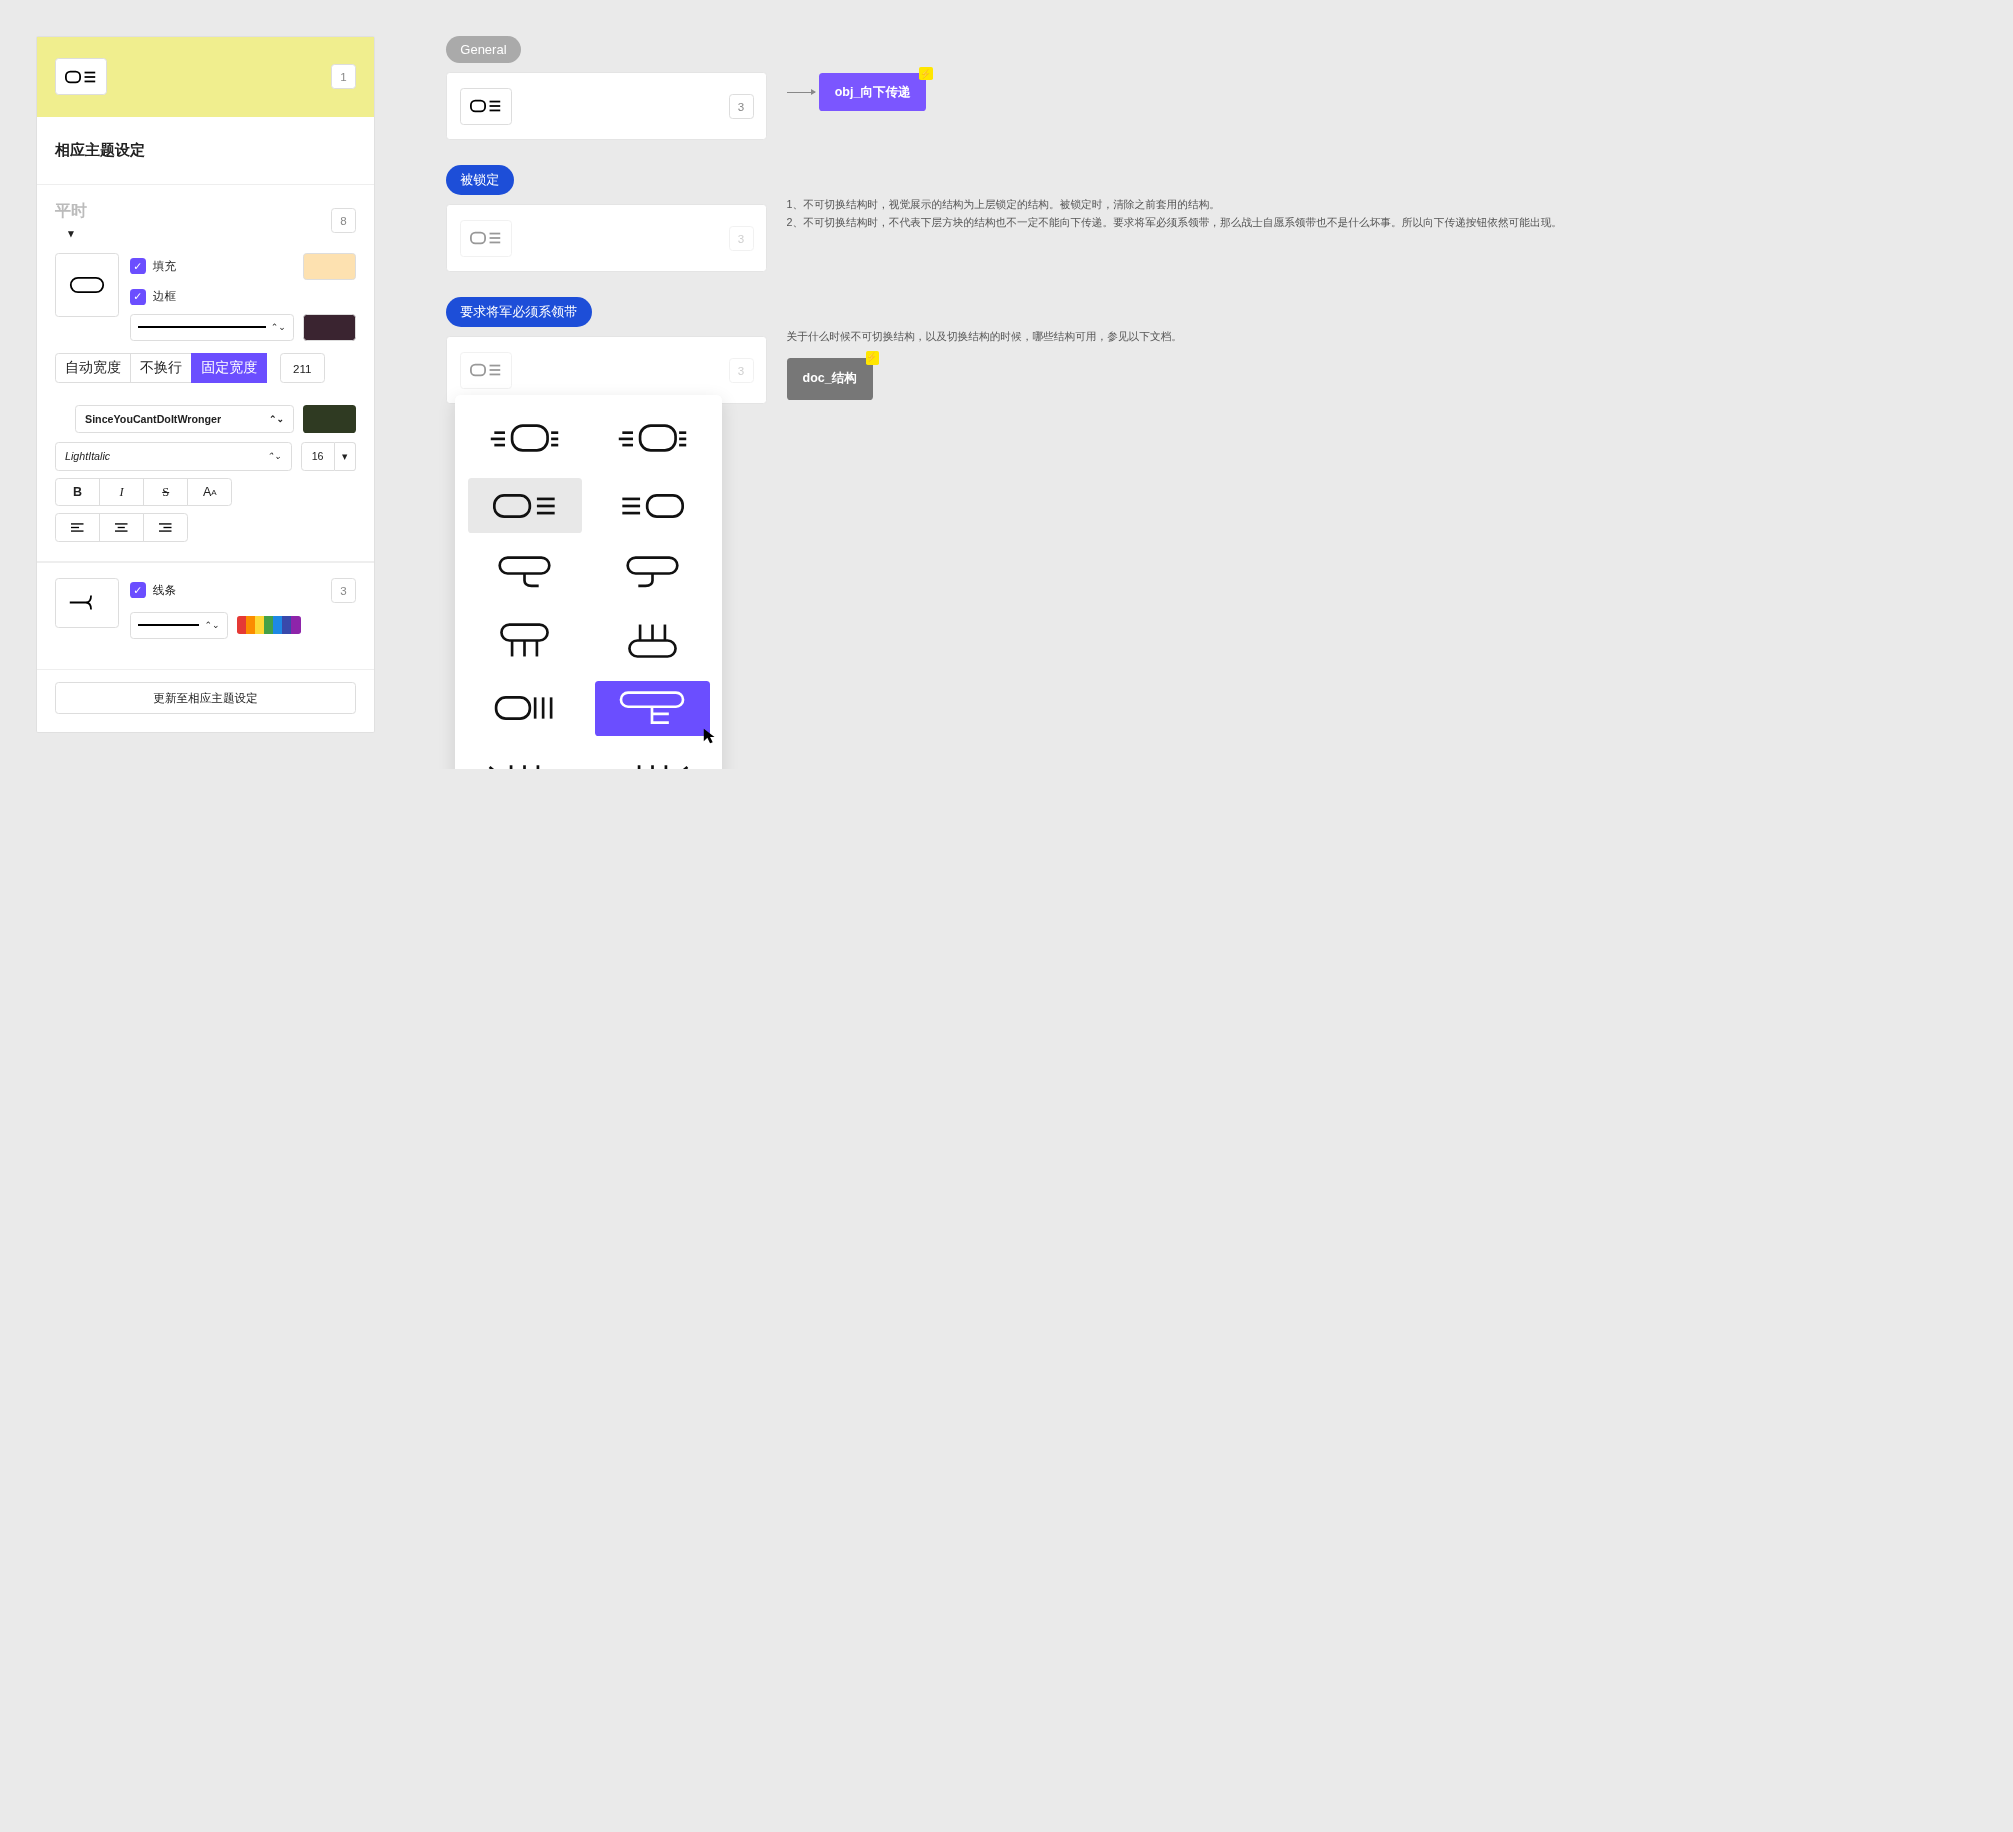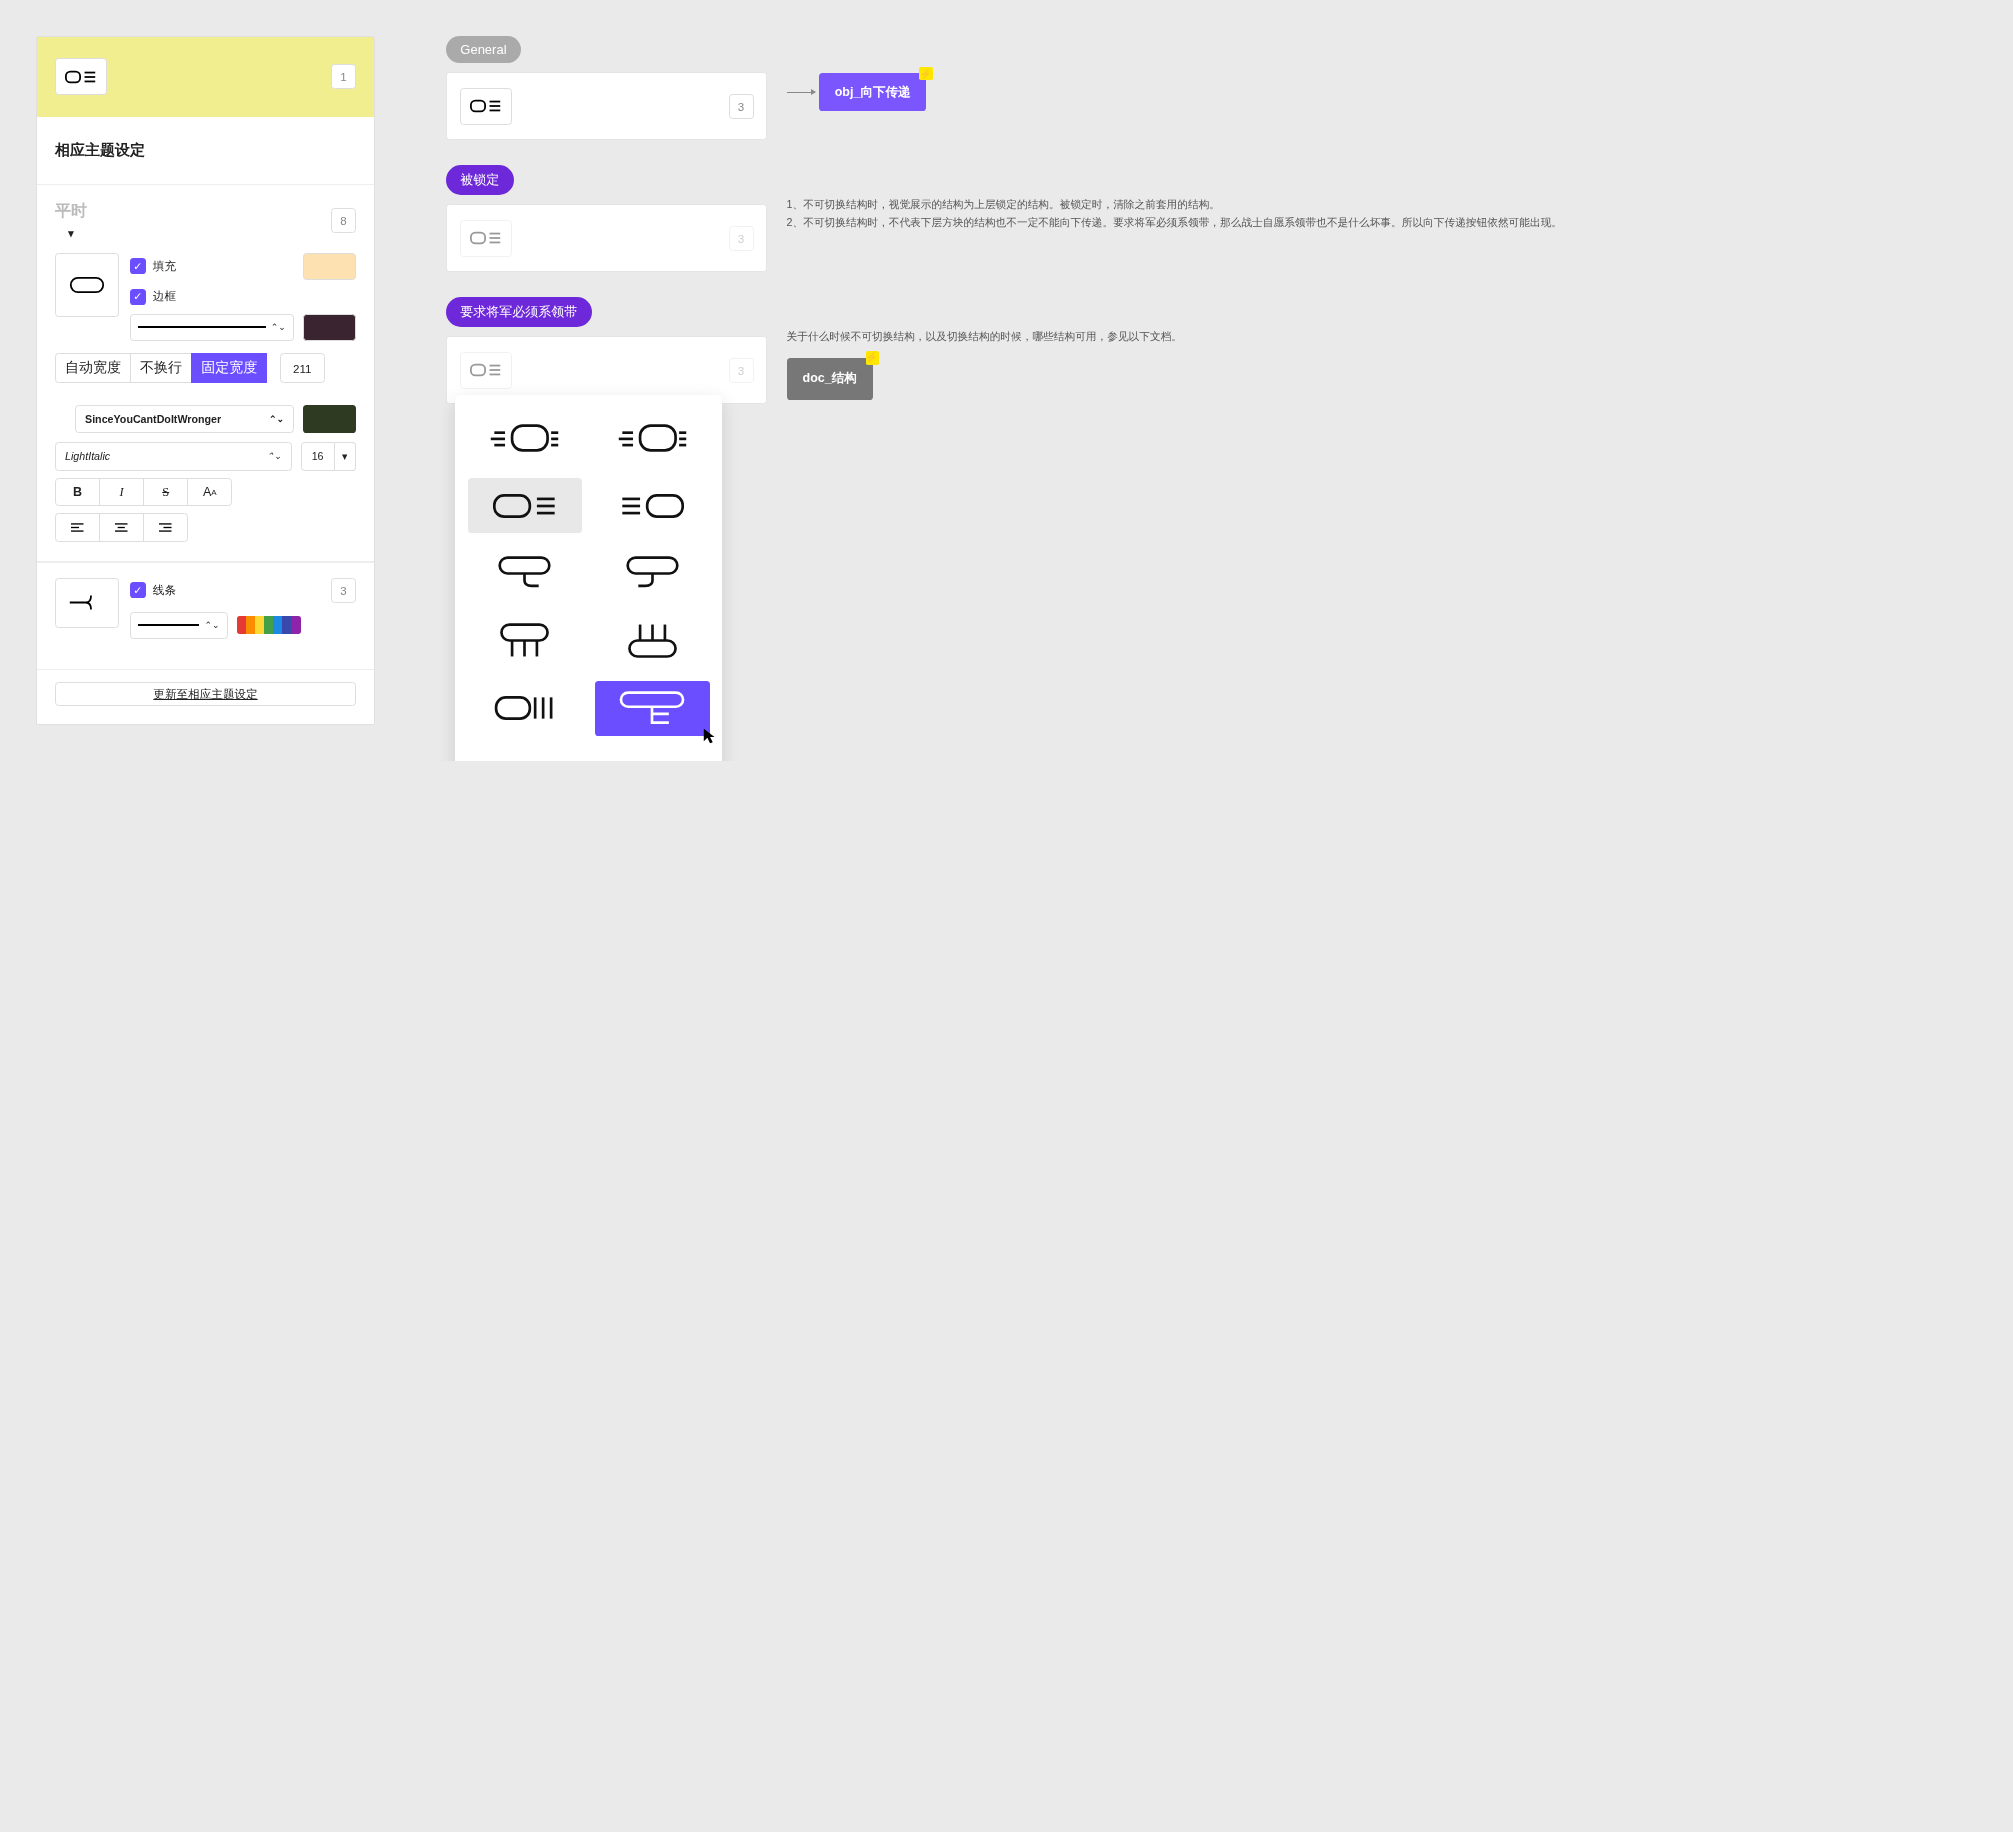"被锁定" .pill-black { background: #6d28d9 -> #1d4ed8 }
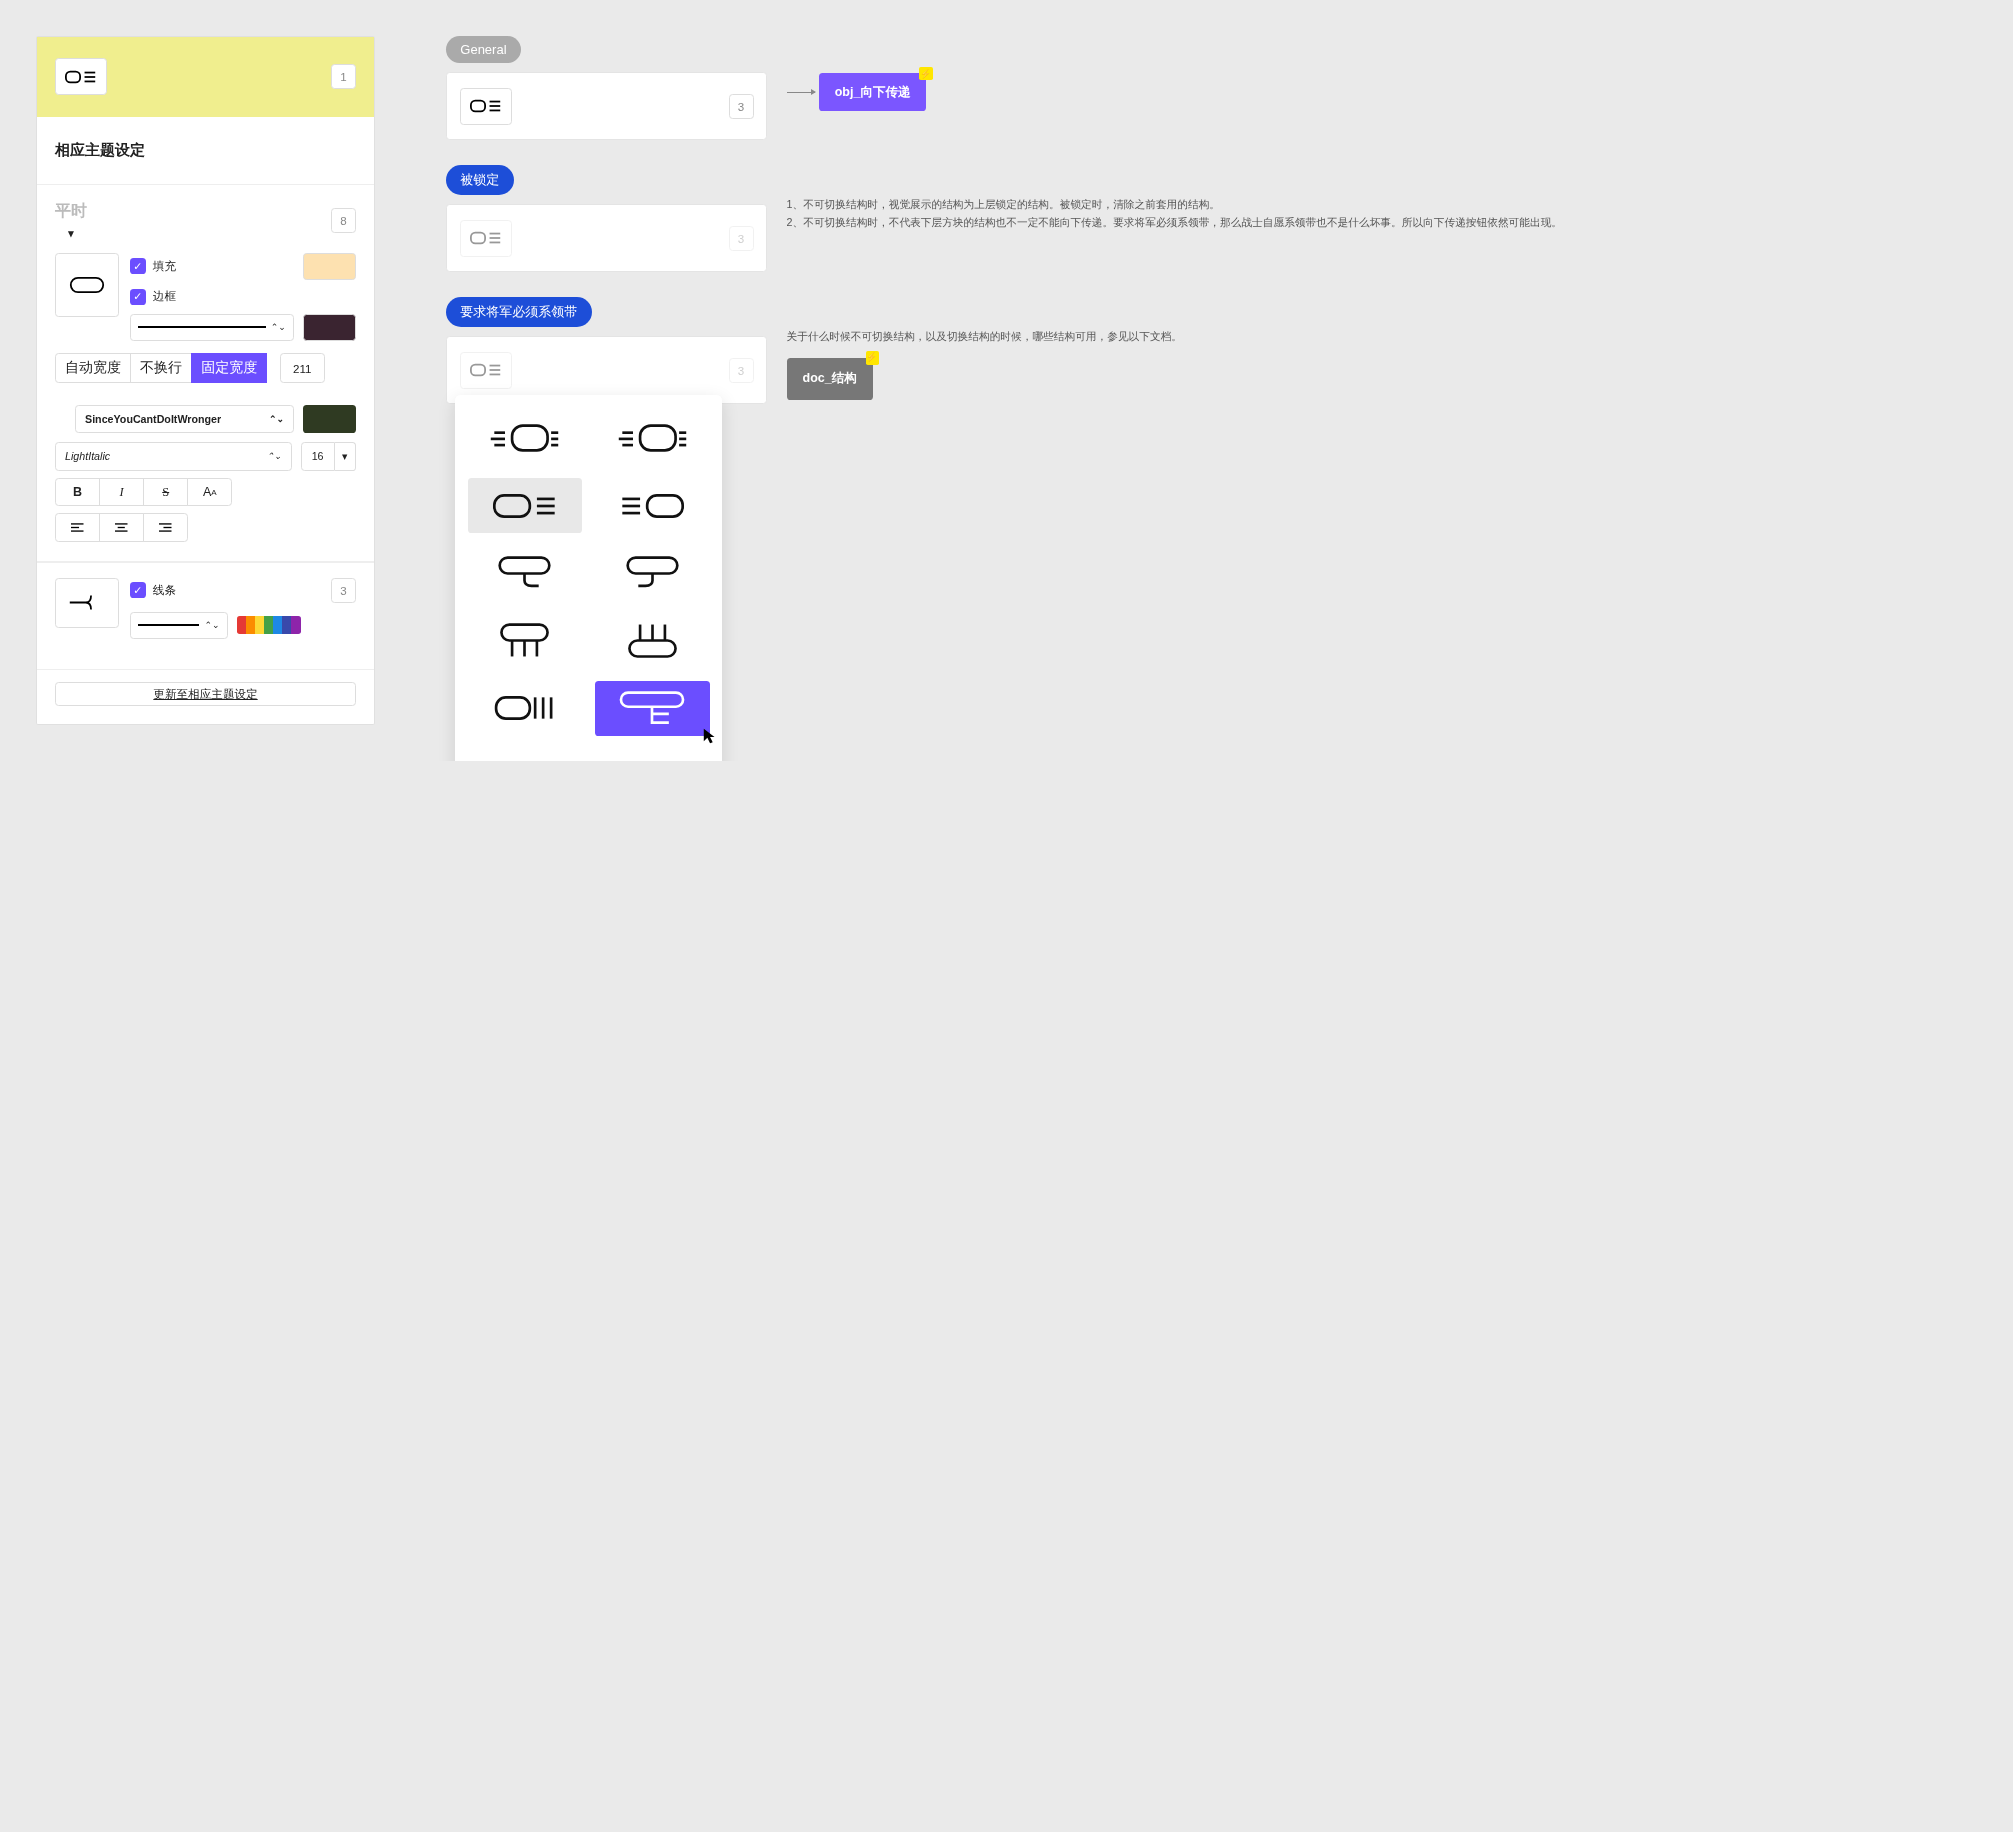"更新至相应主题设定" .update-btn { height: 24px -> 32px; text-decoration: underline -> none }
